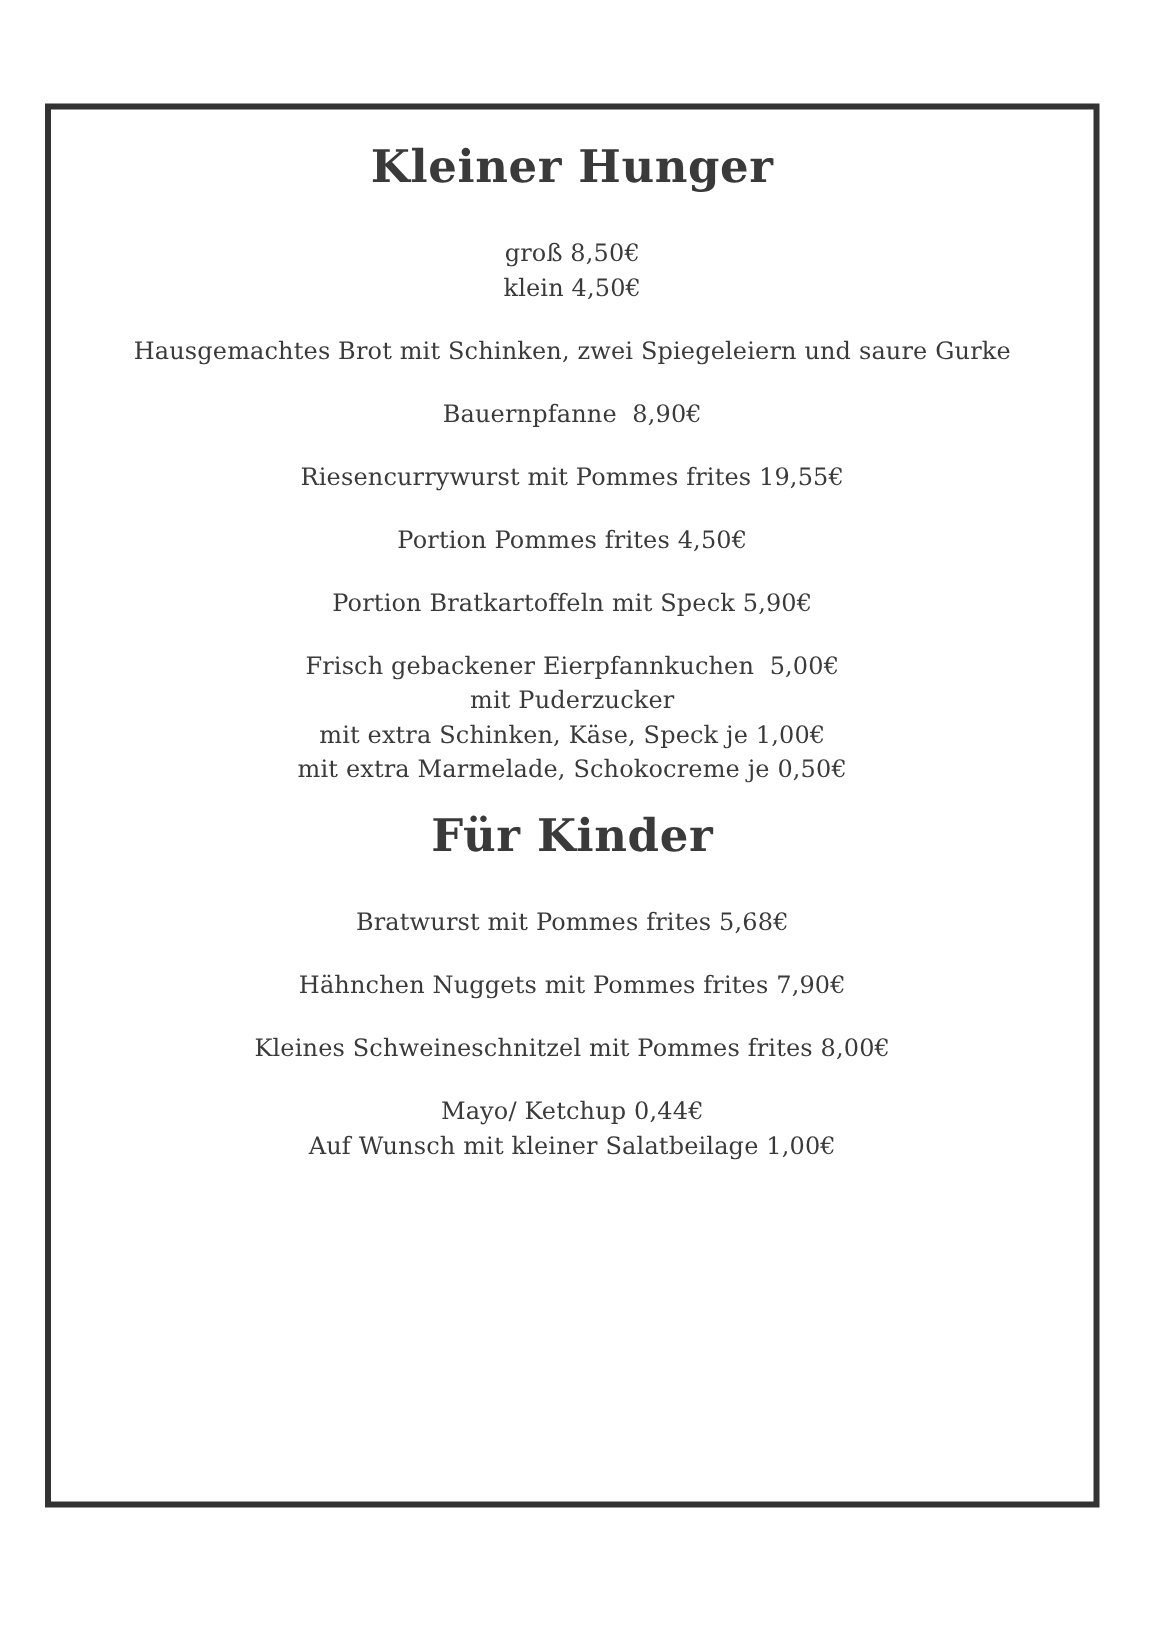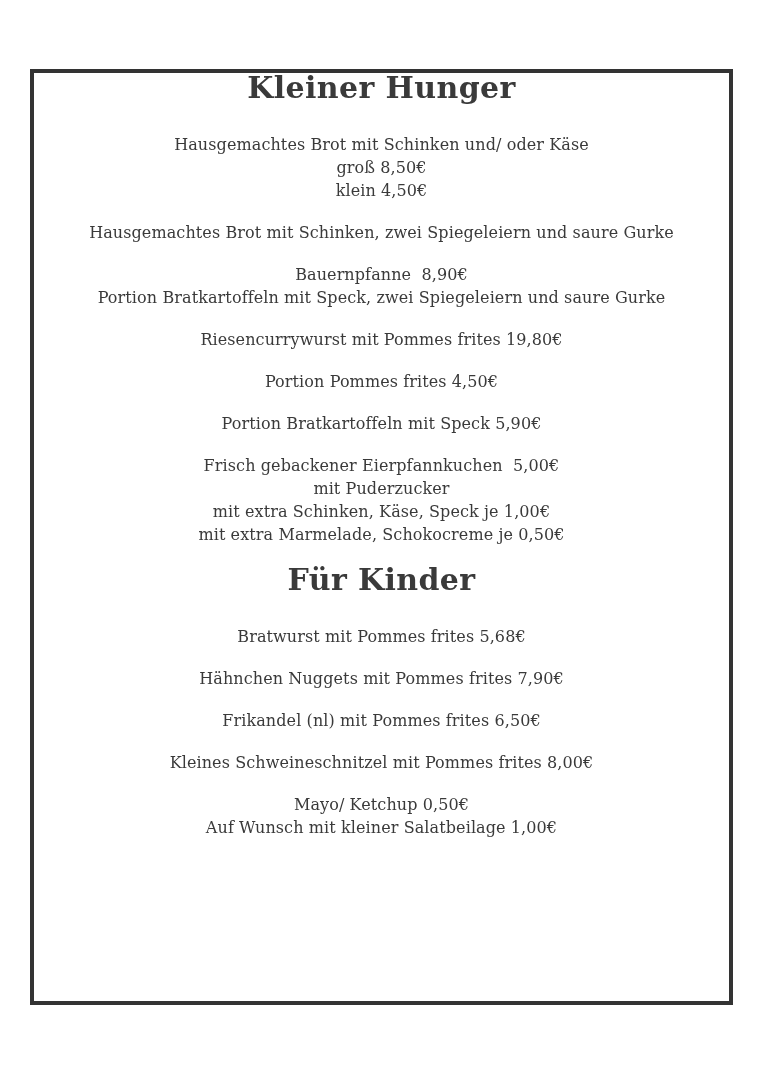"Kleiner Hunger" .content { padding-top: none -> 24px }
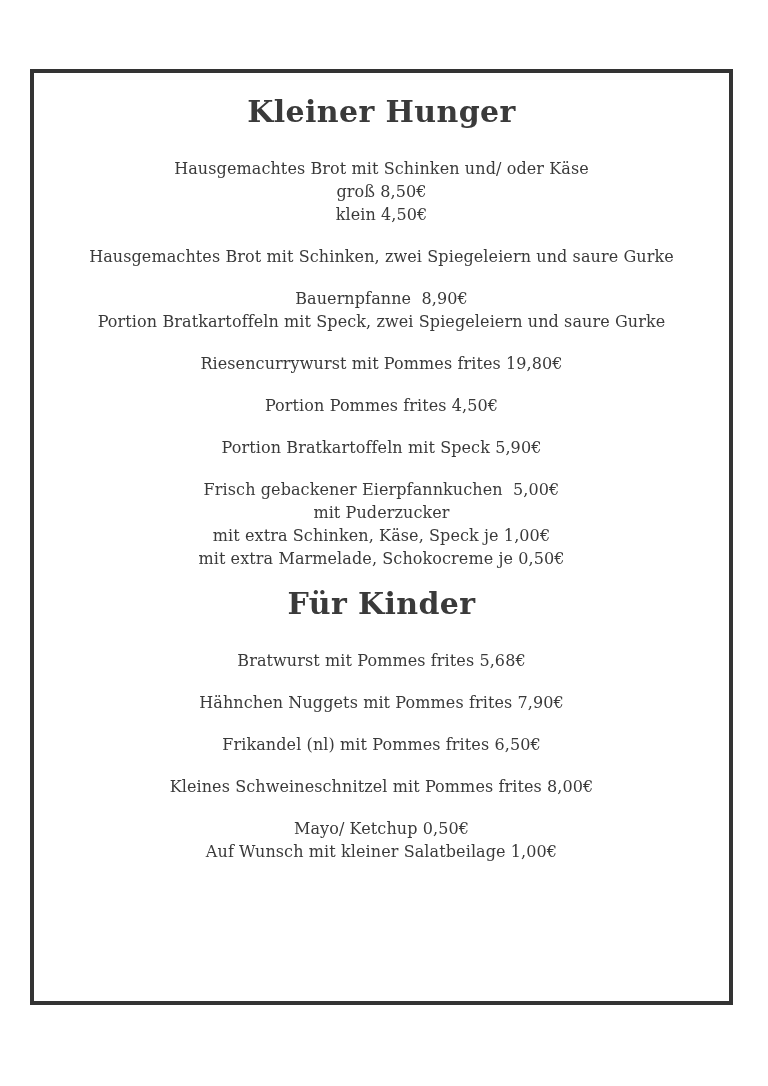"Hausgemachtes Brot mit Schinken und/" p.menu-line { html: <p>Hausgemachtes Brot mit Schinken und/ oder Käse</p> -> none }
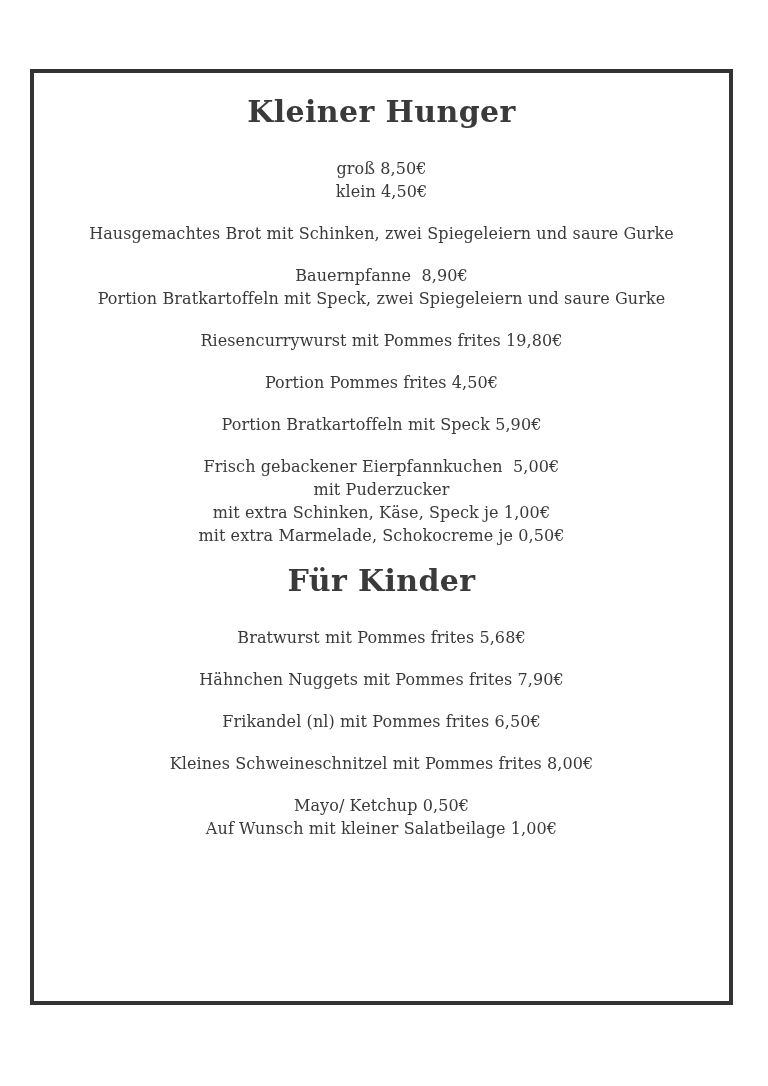"Portion Bratkartoffeln mit Speck, zwei" p.menu-line { html: <p>Portion Bratkartoffeln mit Speck, zwei Spiegeleiern und saure Gurke</p> -> none }
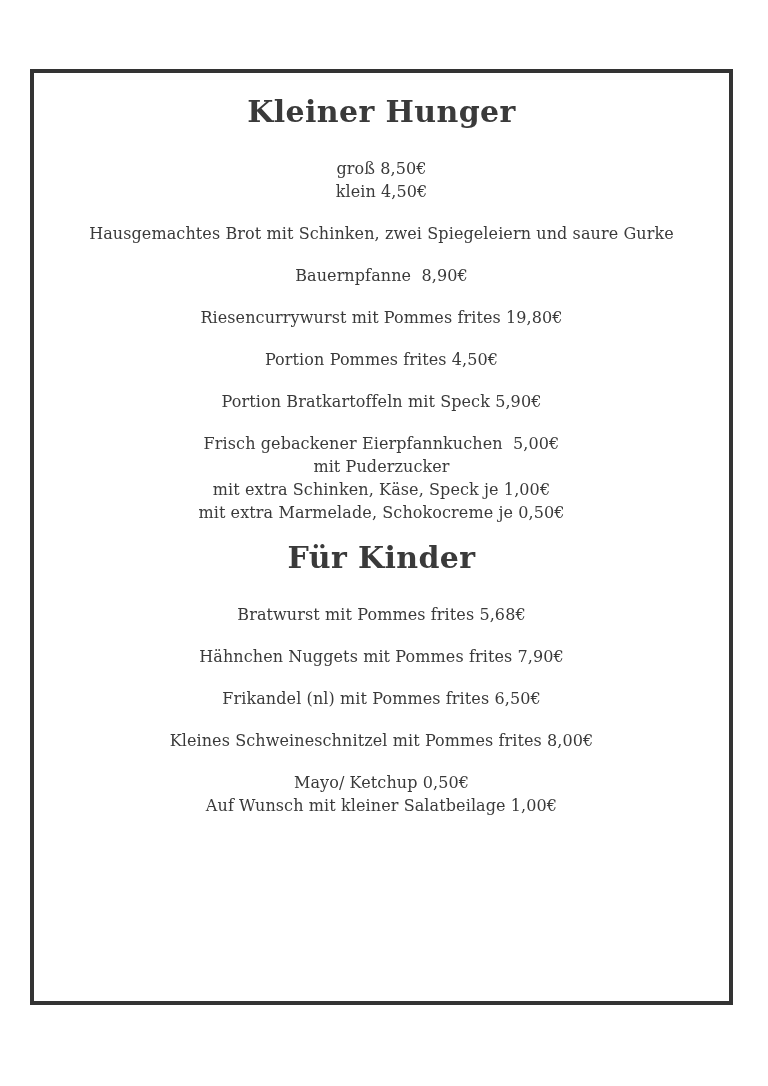"Riesencurrywurst mit Pommes frites" p.menu-line { text: 19,80€ -> 19,55€ }
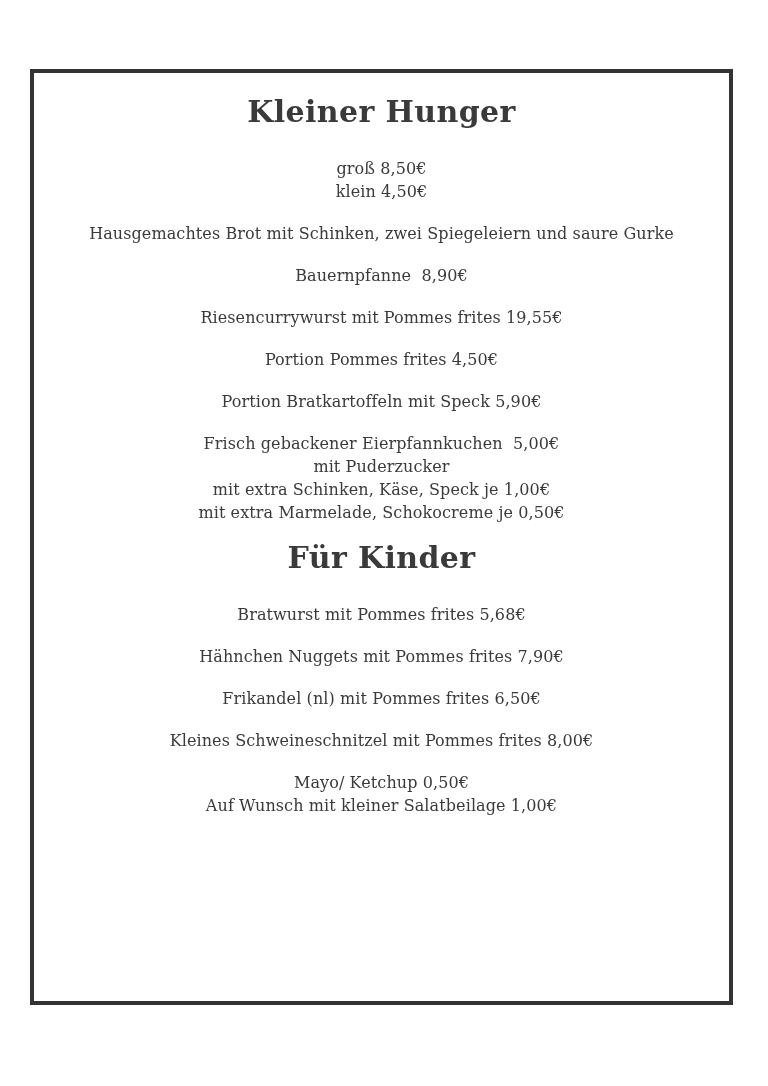"Frikandel (nl) mit Pommes frites" div.menu-item { html: <div> <p>Frikandel (nl) mit Pommes frites 6,50€</p> </div> -> none }
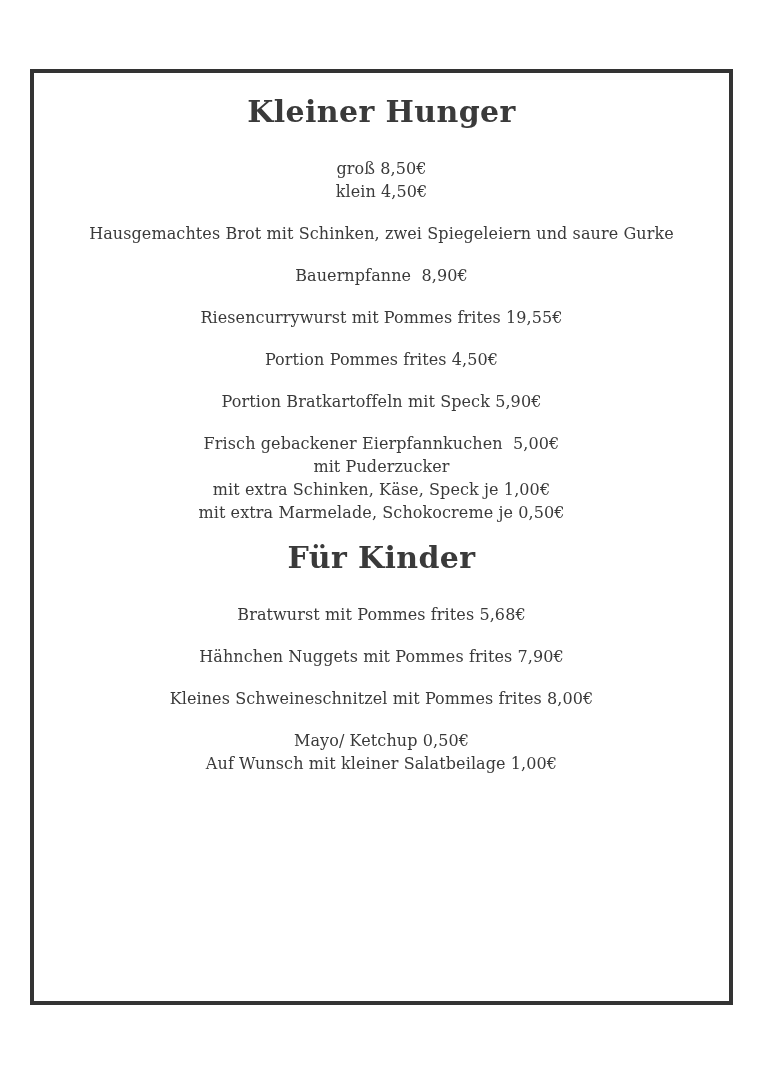"Mayo/ Ketchup 0,50€" p.menu-line { text: 0,50€ -> 0,44€ }
